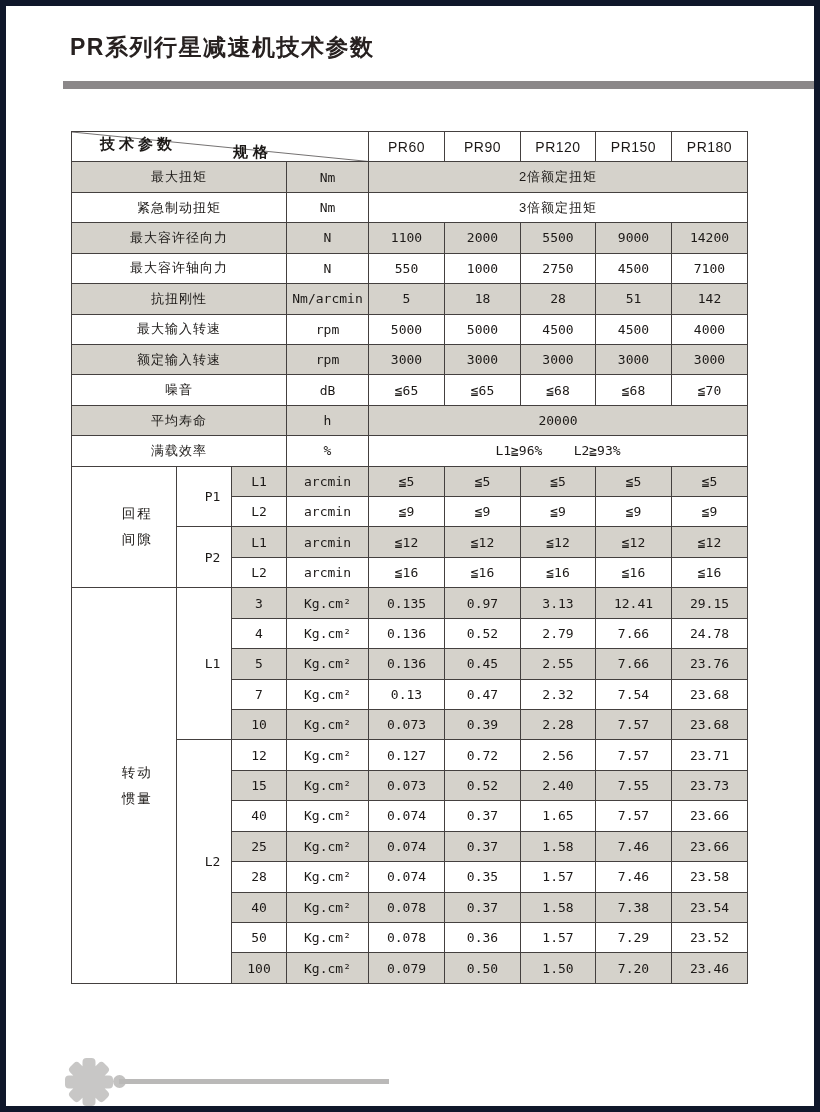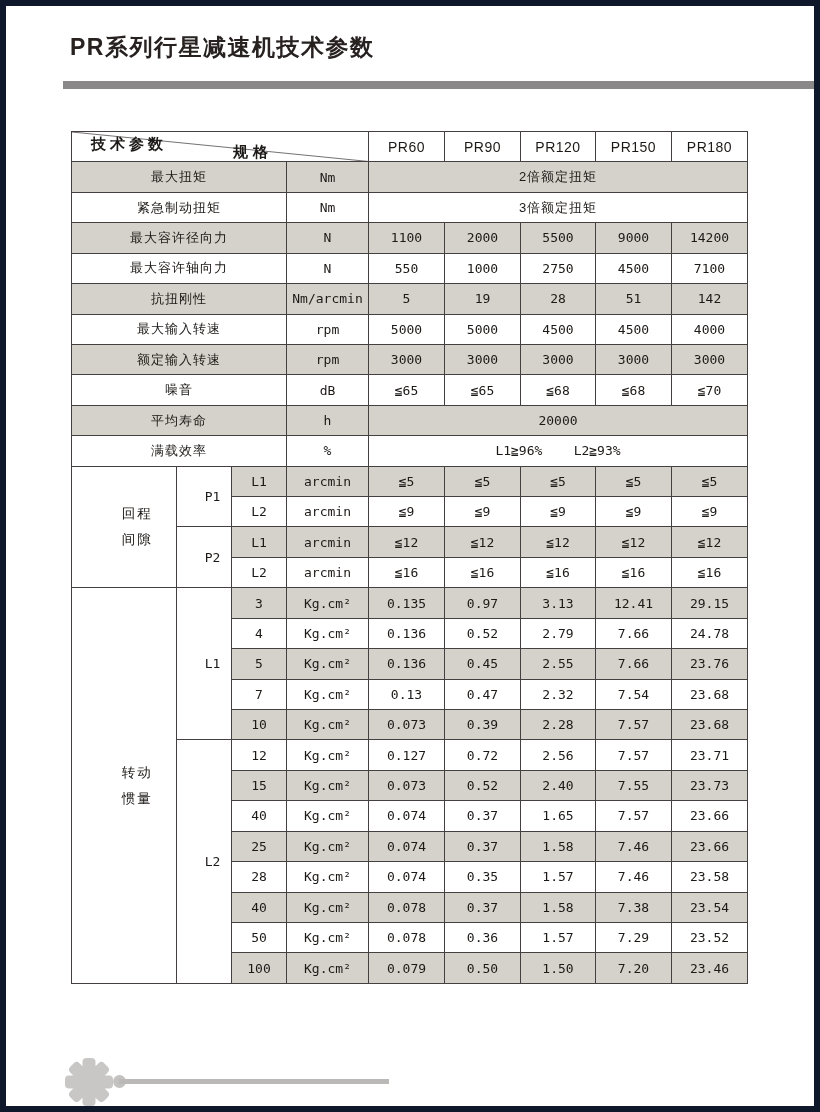"技术参数" .diag-param { left: 19px -> 28px }
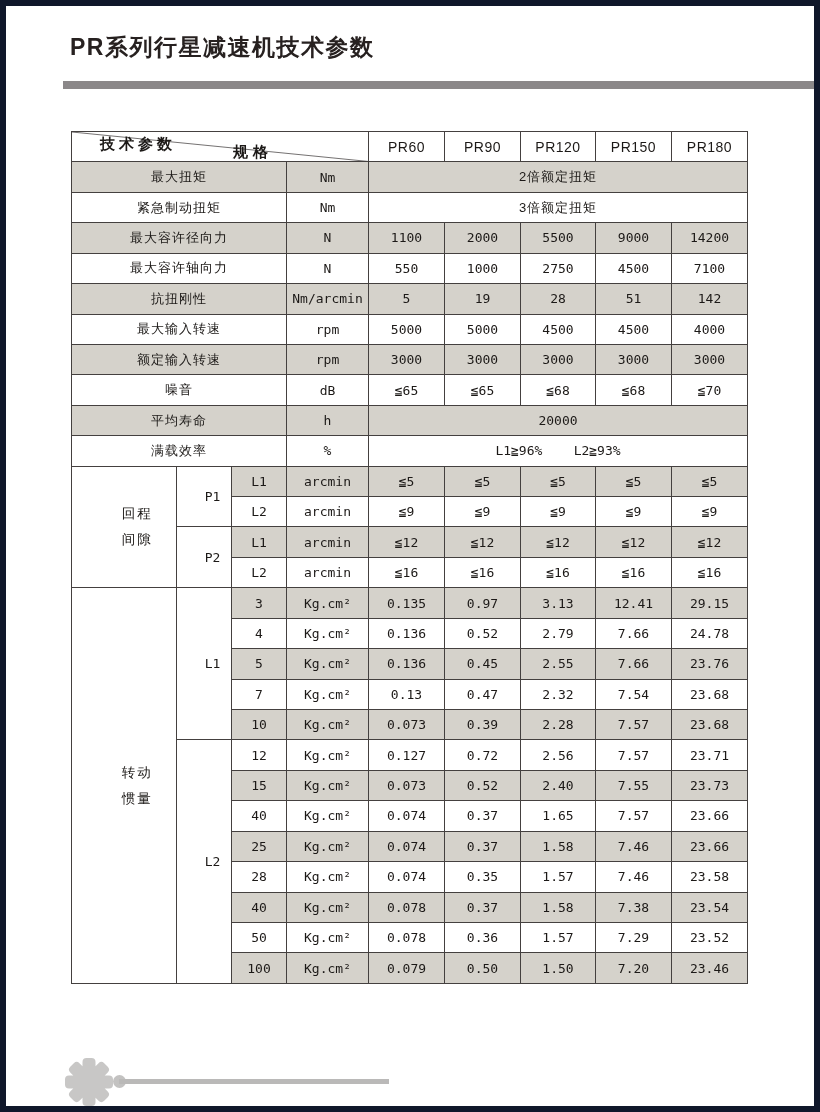"19" td.num { text: 19 -> 18 }
